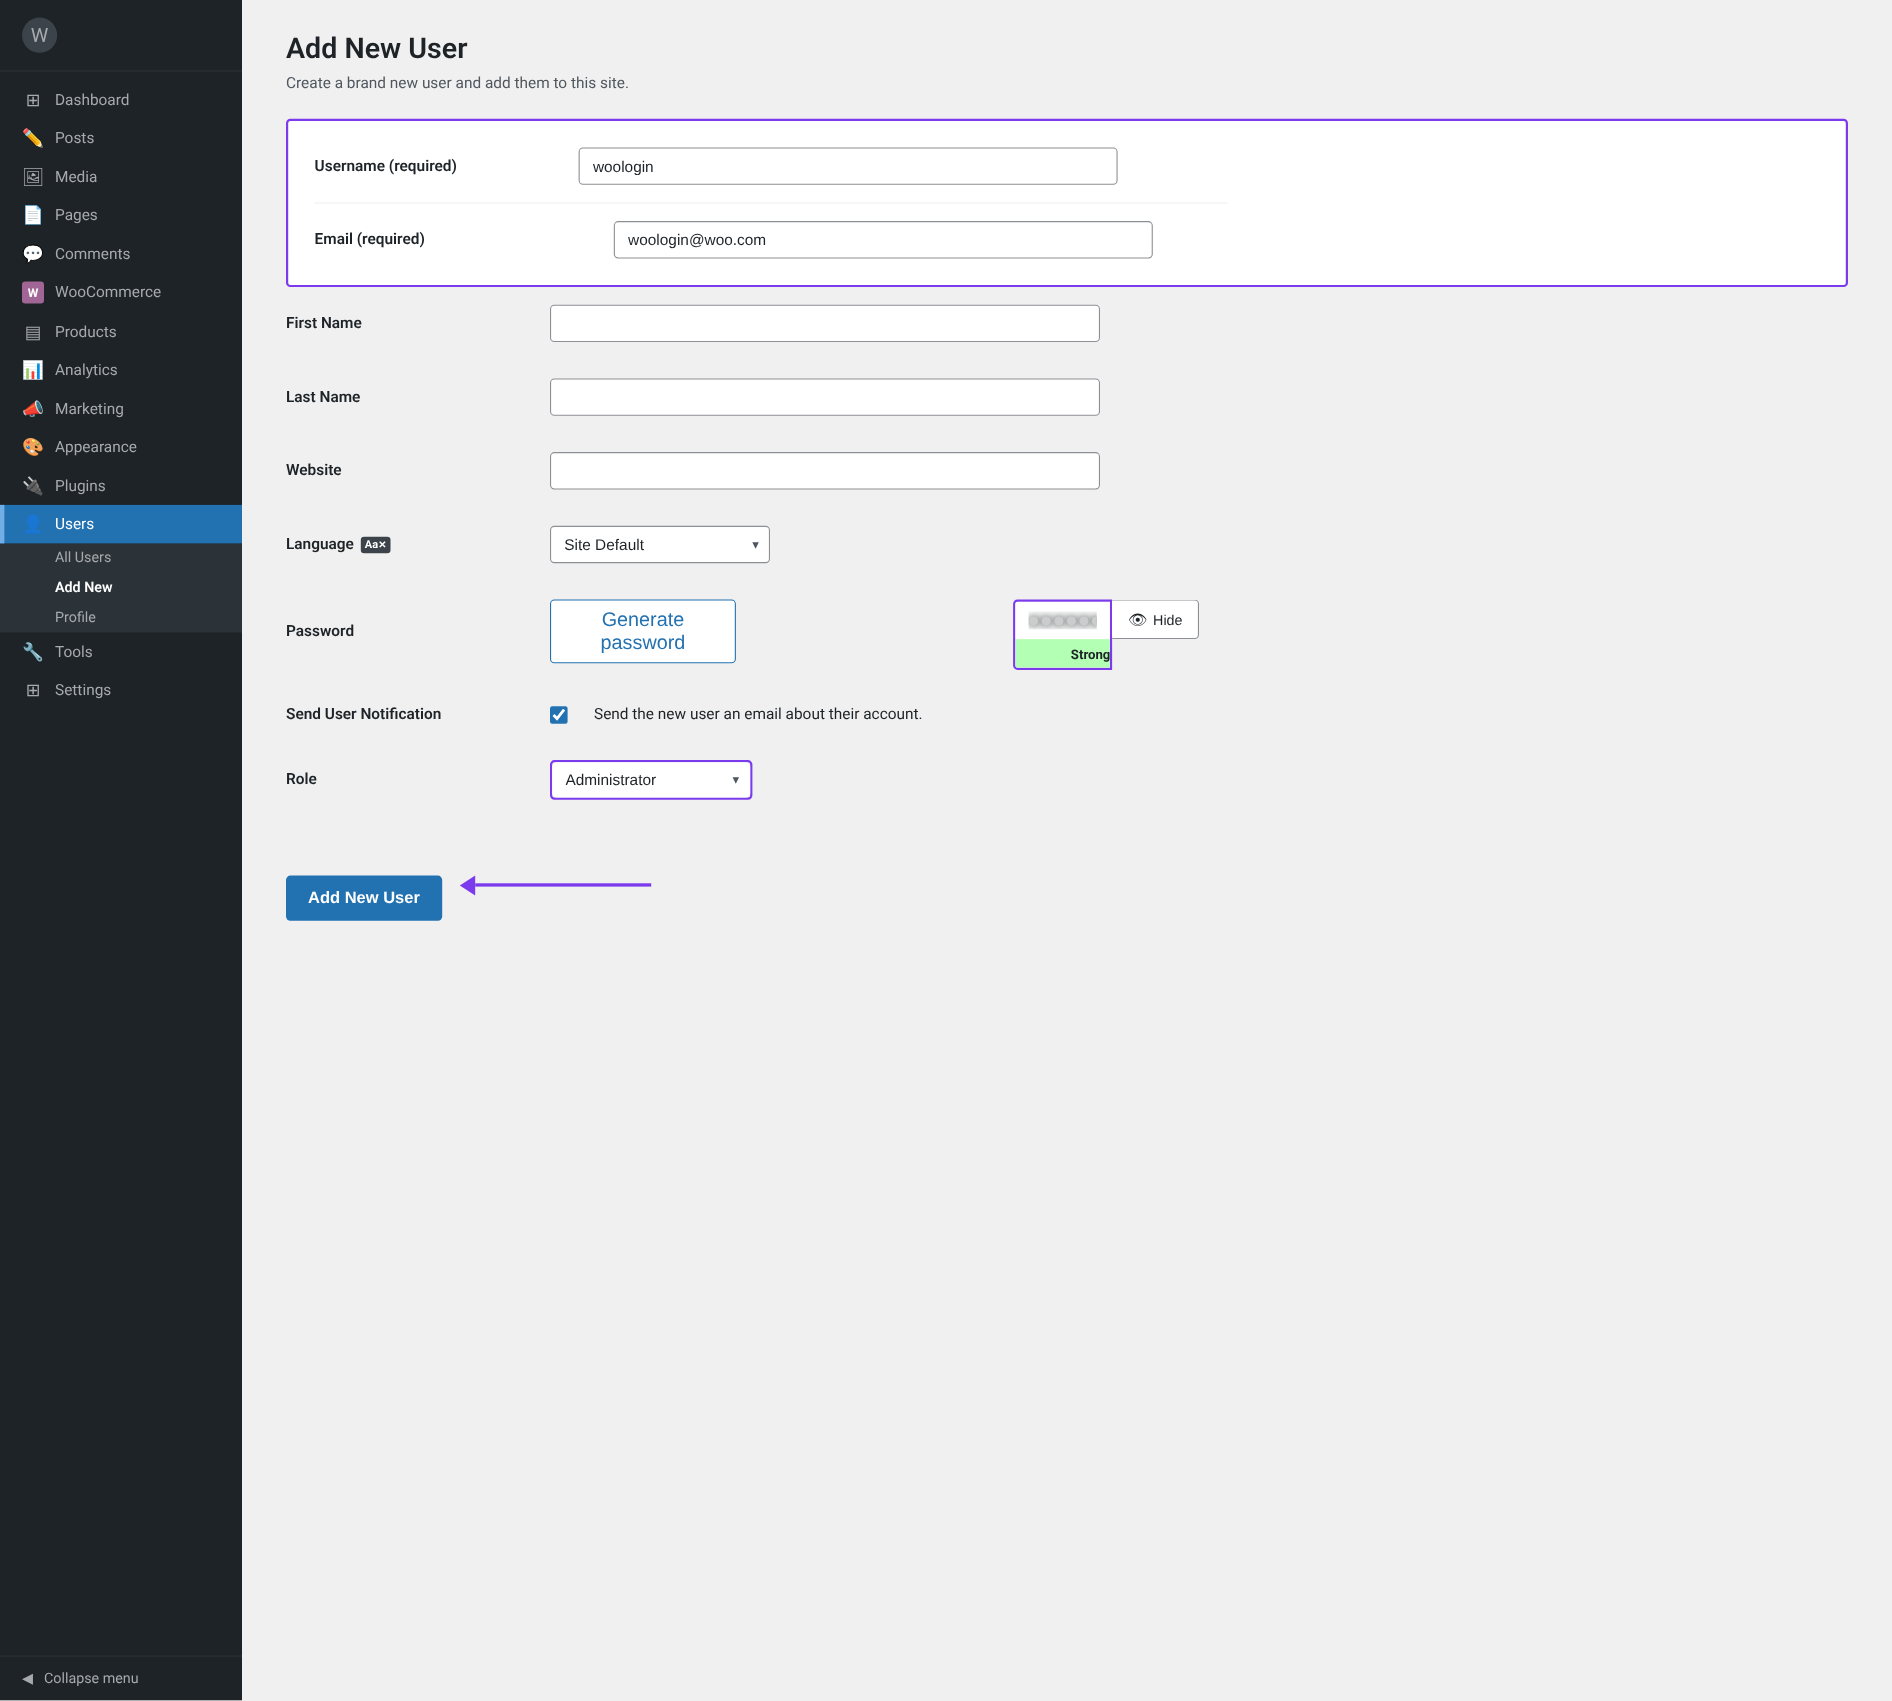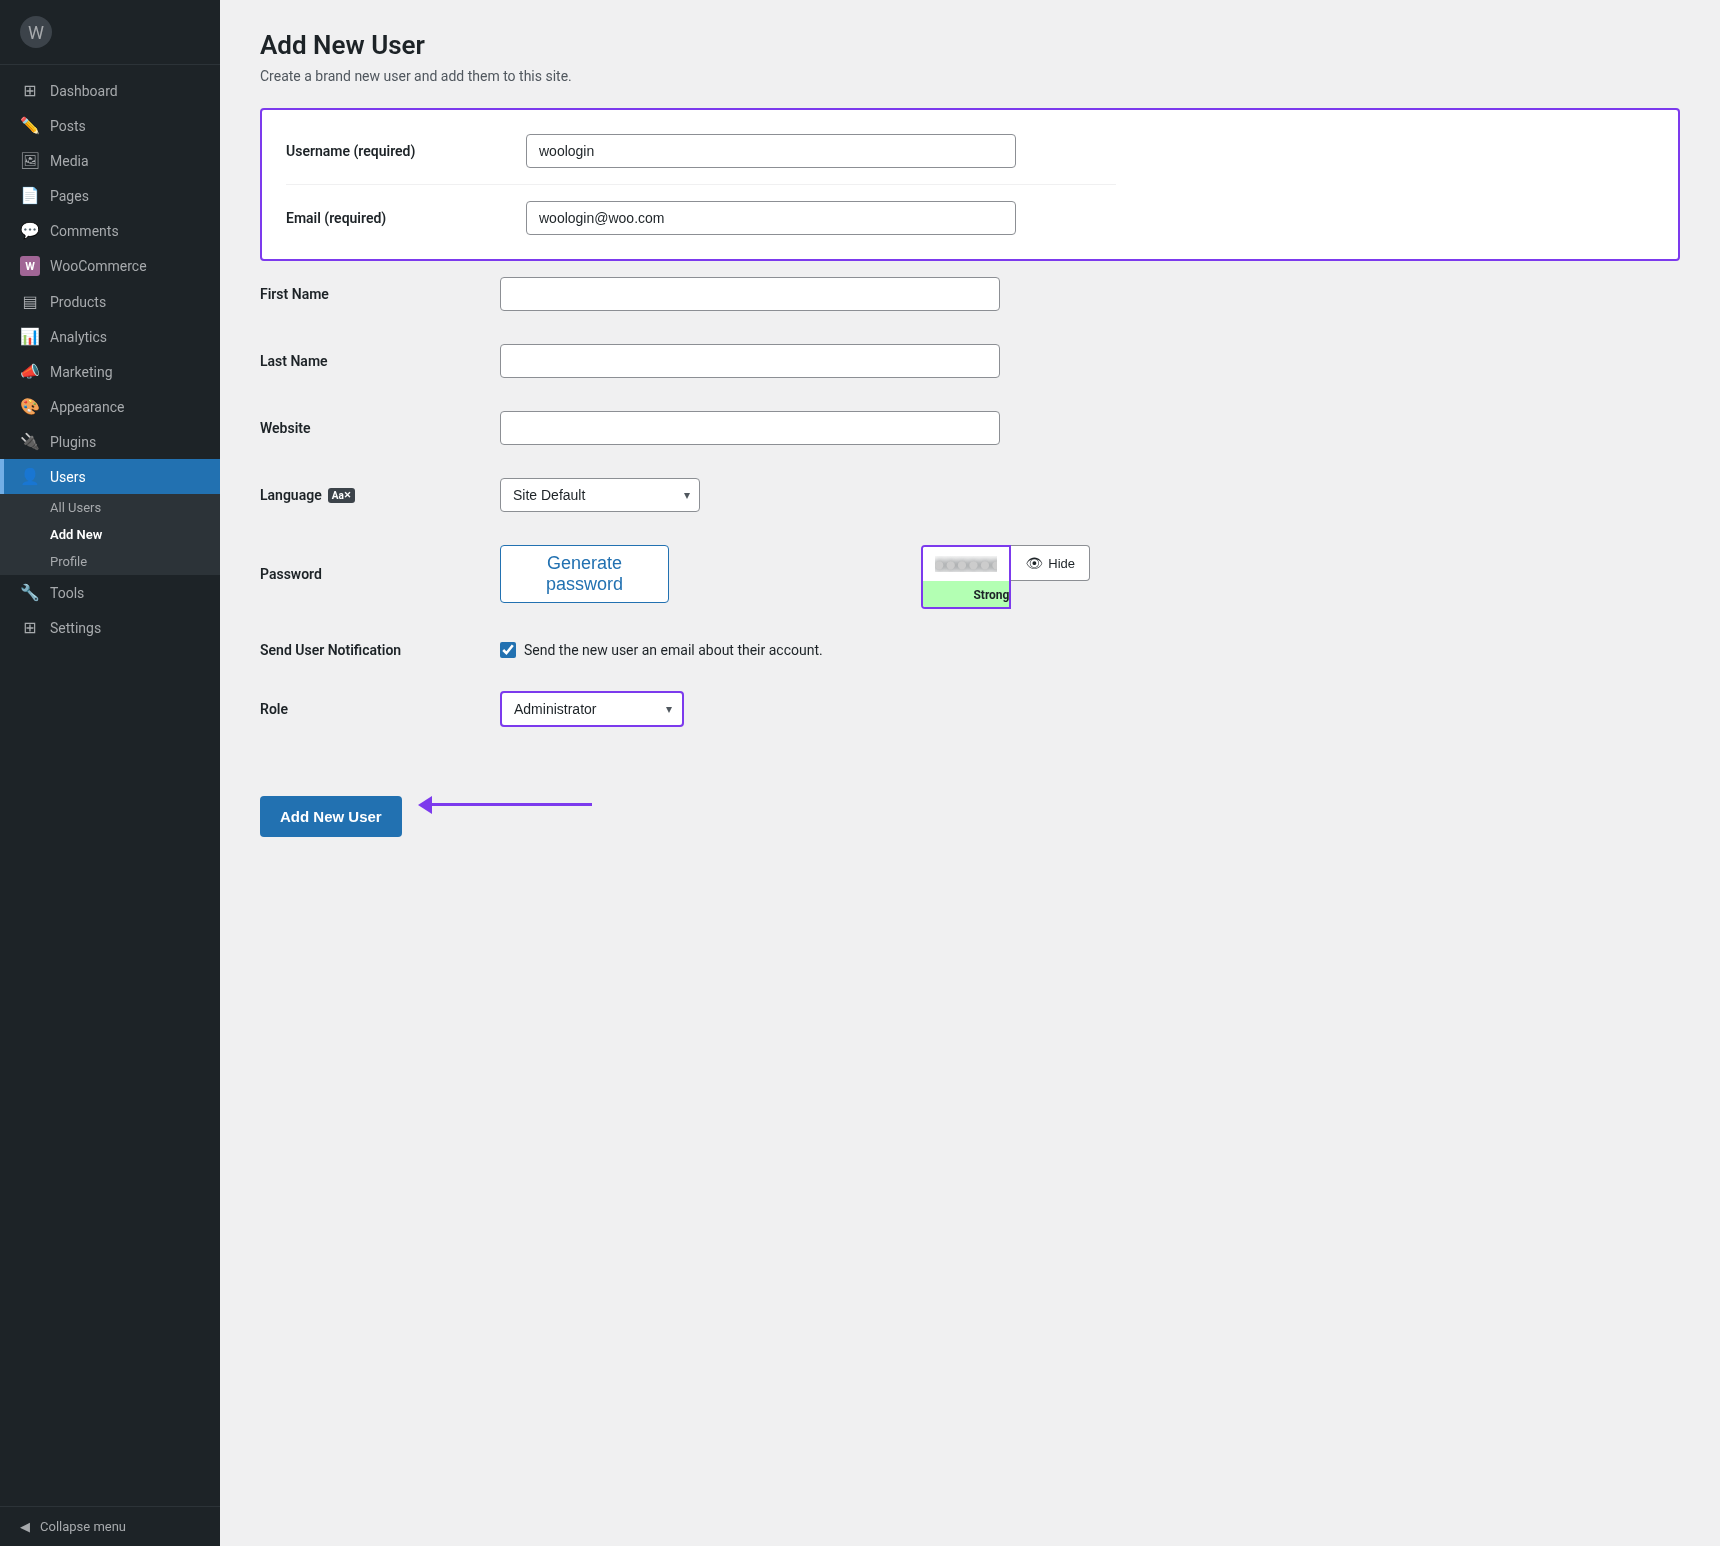"Email (required)" div.form-row { gap: none -> 32px }
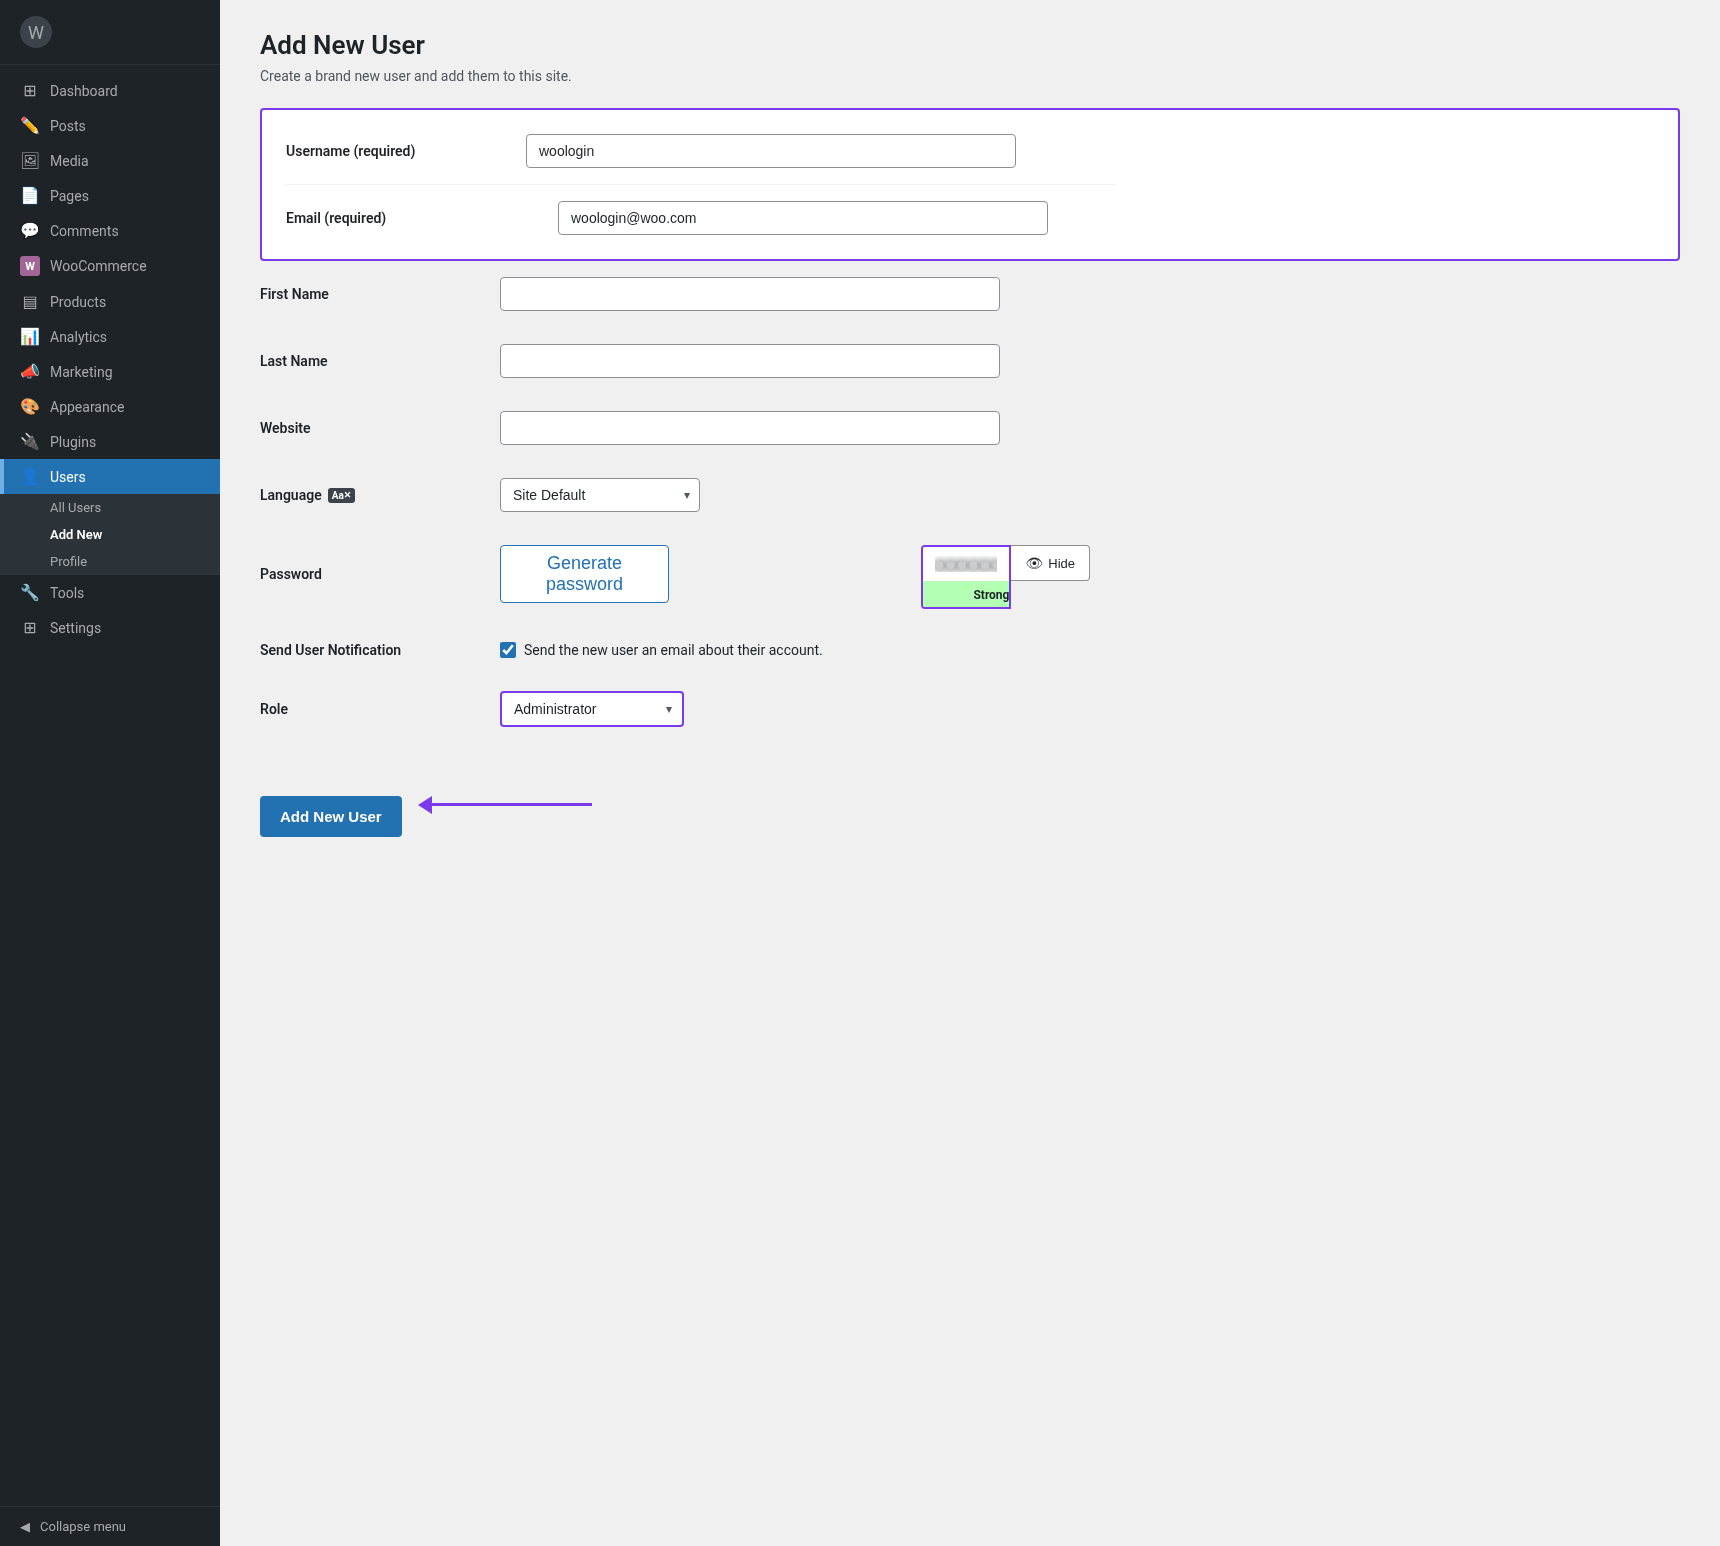"Send the new user an" .checkbox-row { gap: 8px -> 24px }
